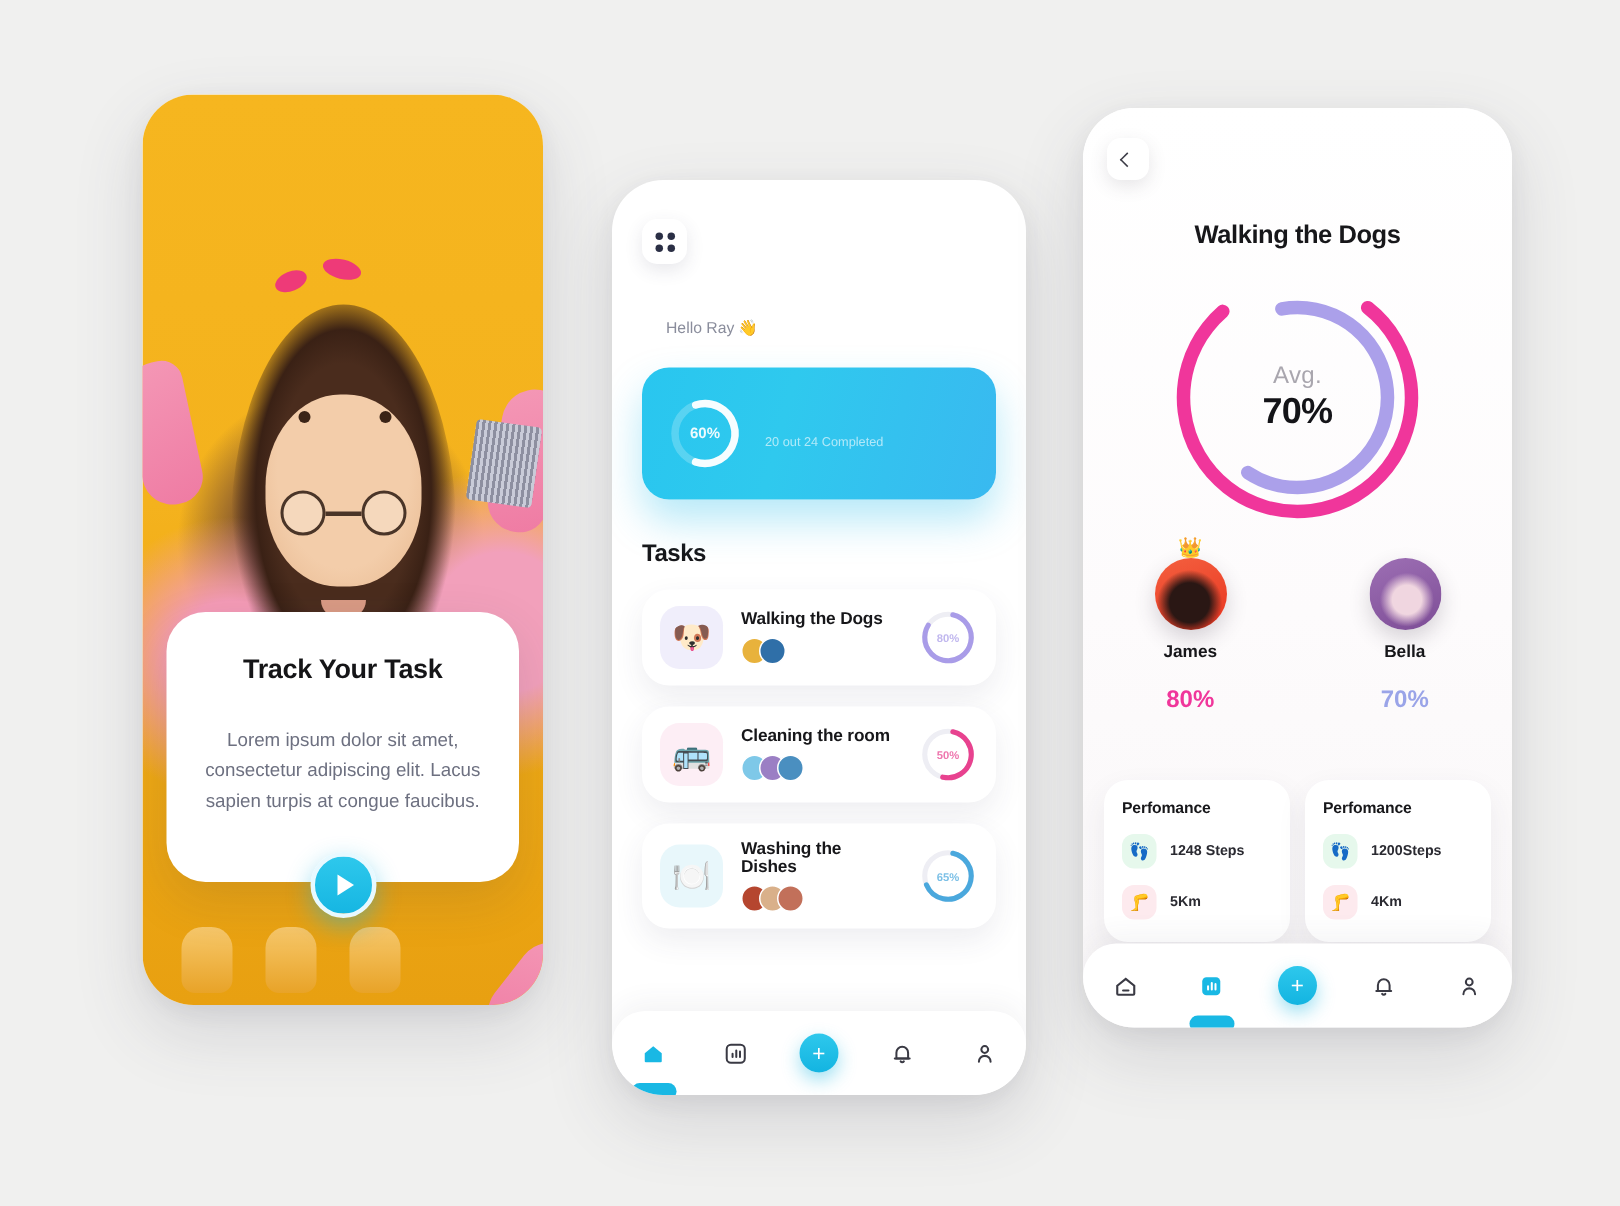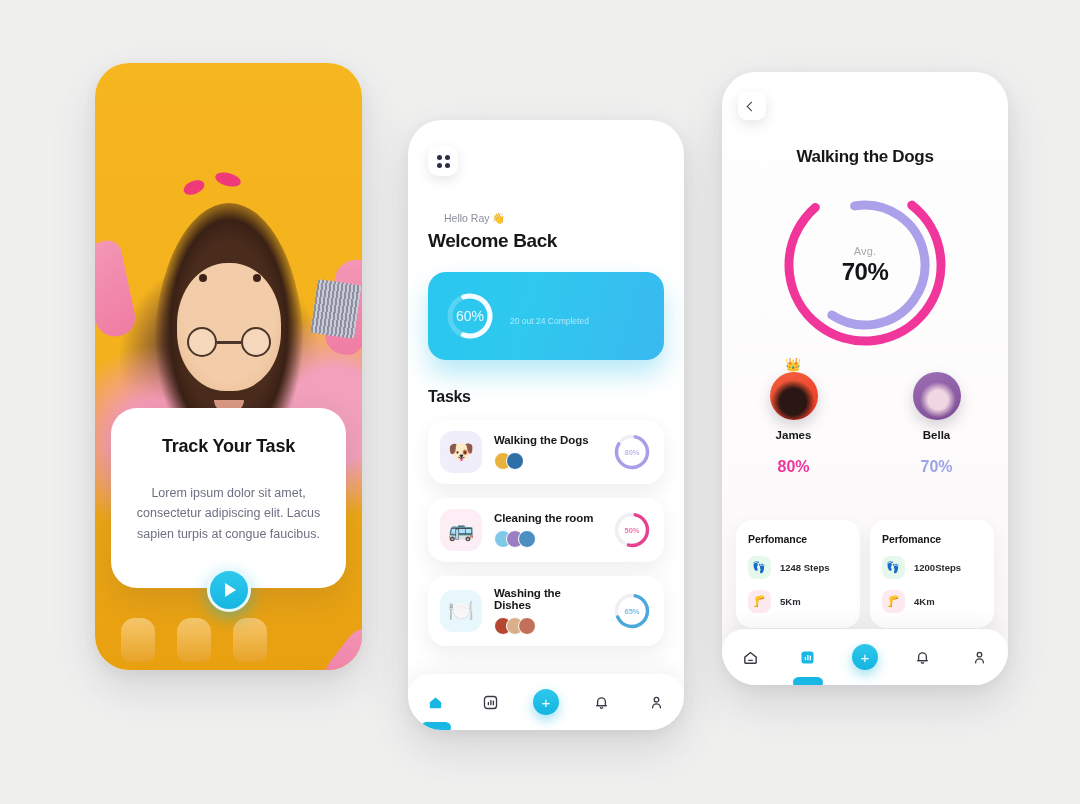"Welcome Back" div.welcome { html: <div>Welcome Back</div> -> none }
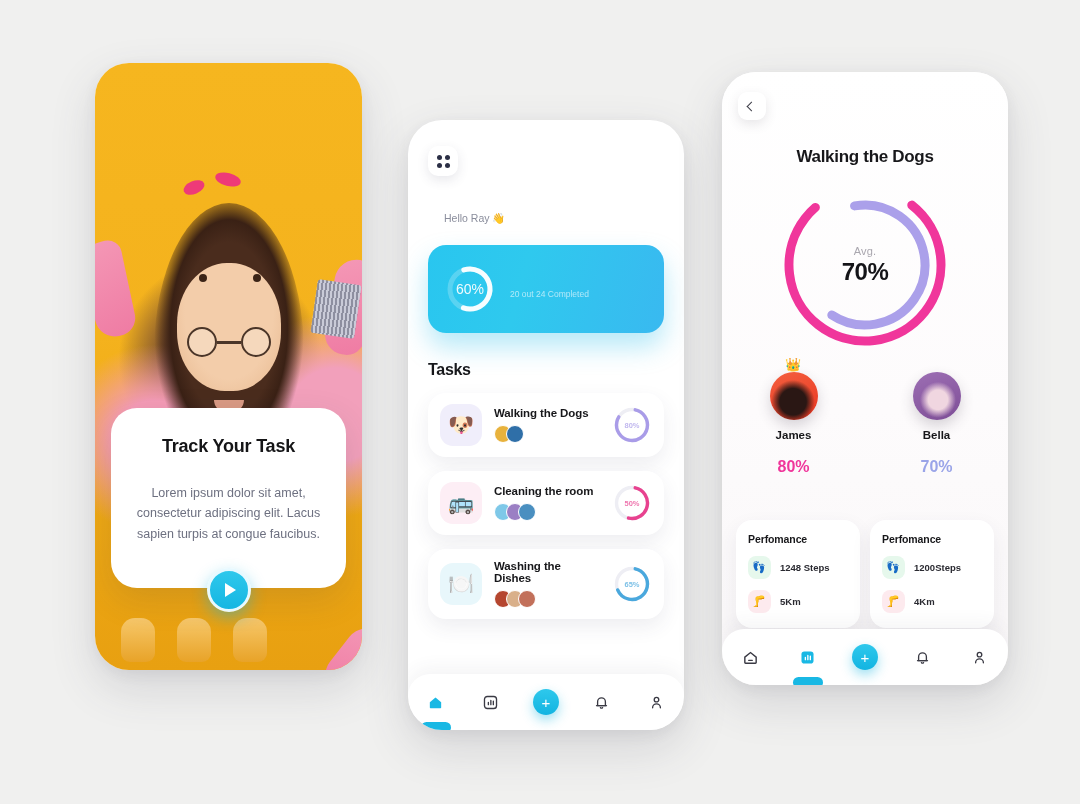"Avg." .bigring .avg { font-size: 11px -> 16px }
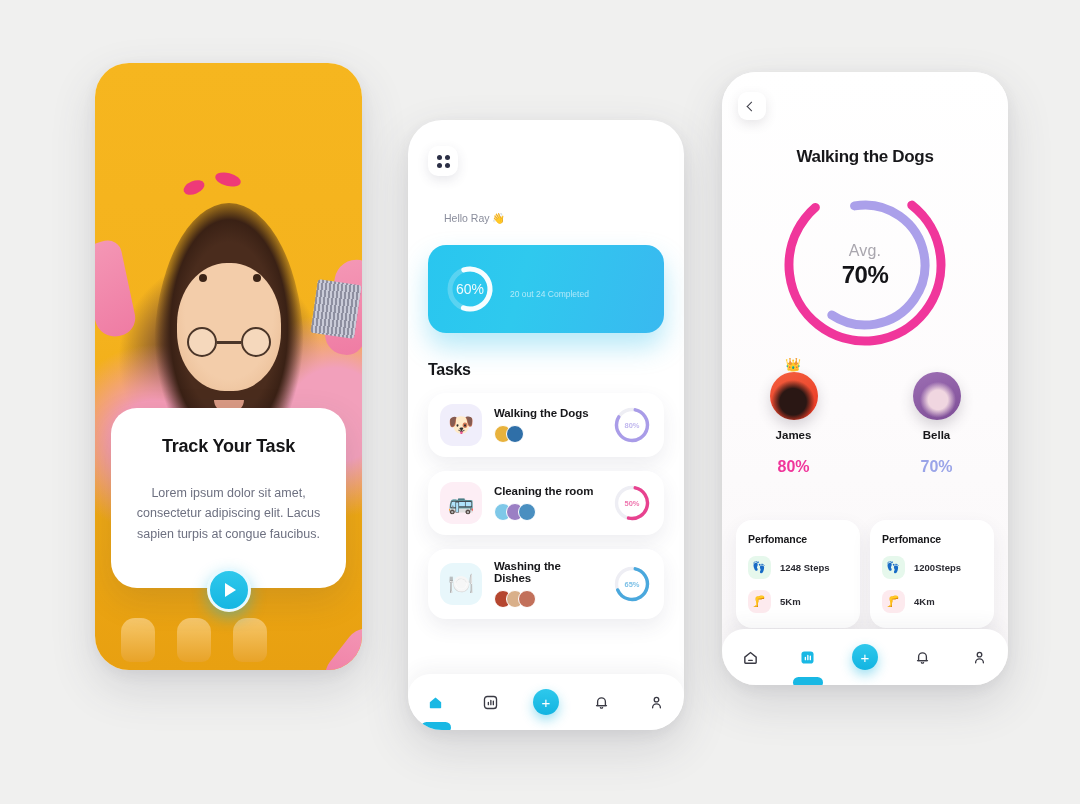"60%" .goalring .pct { font-size: 14px -> 10px; font-weight: 400 -> 700 }
